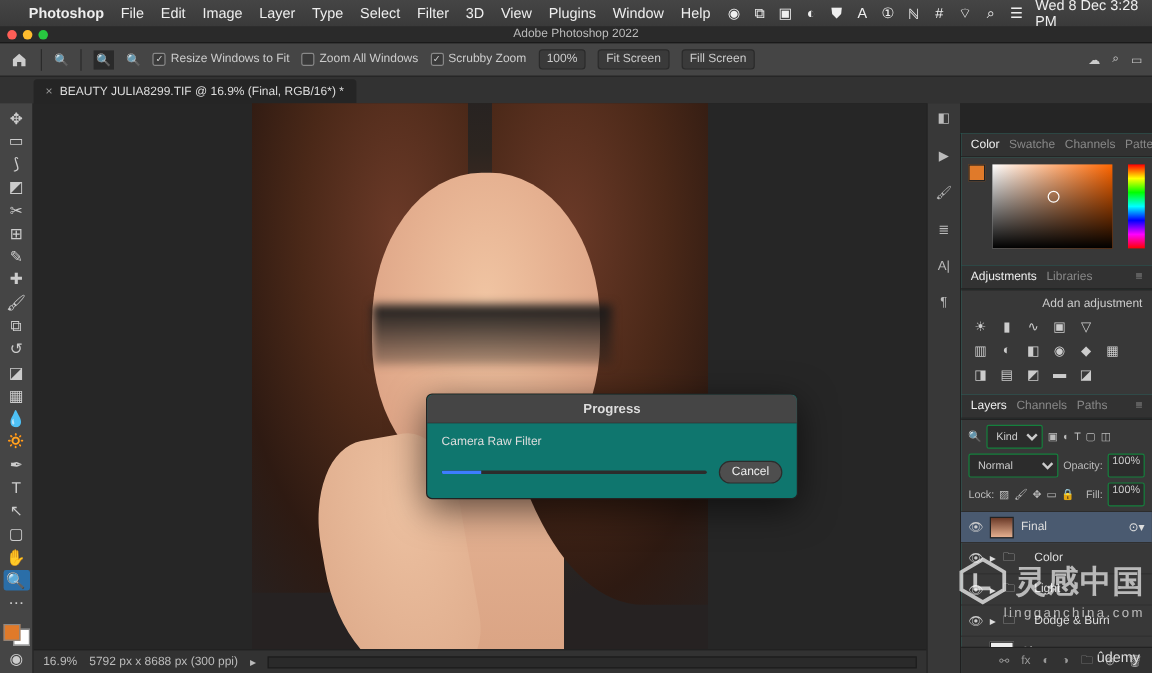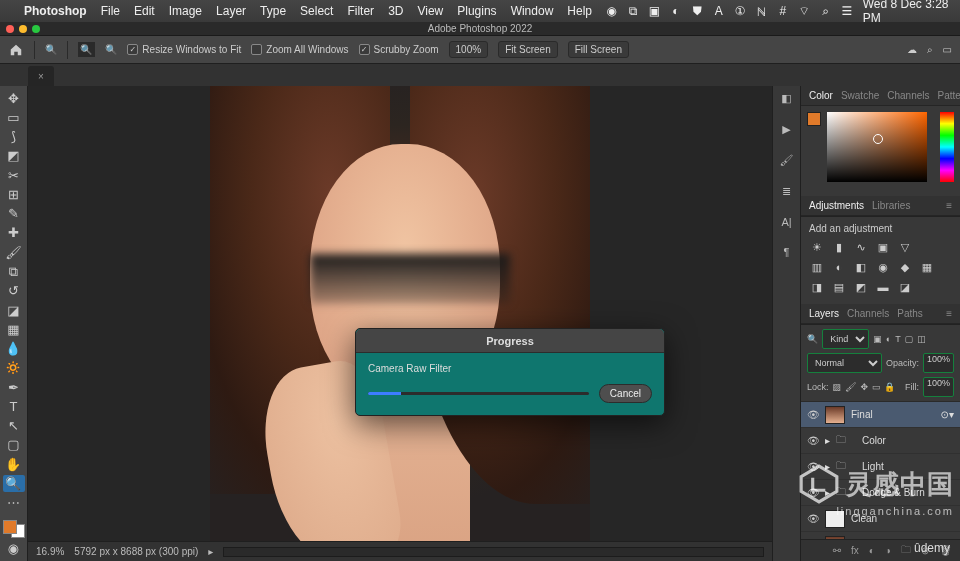"BEAUTY JULIA8299.TIF @ 16.9% (Final," span { html: none -> <span>BEAUTY JULIA8299.TIF @ 16.9% (Final, RGB/16*) *</span> }
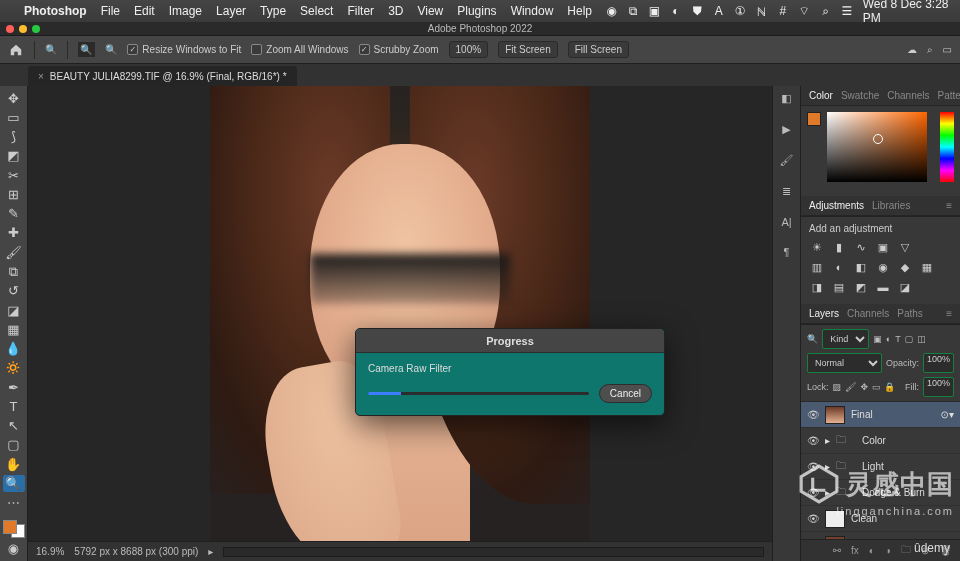"Color" .right-panels { margin-top: none -> 25px }
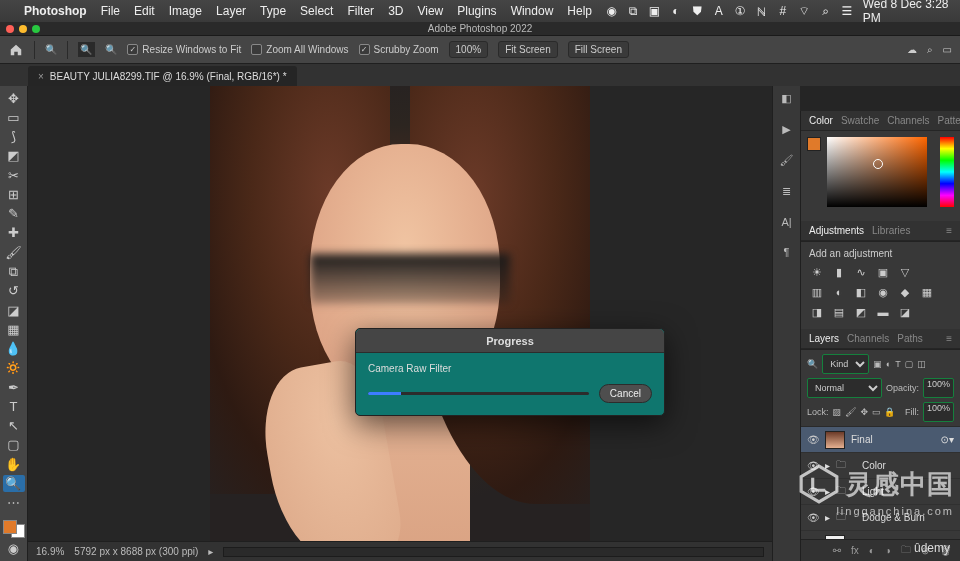"Add an adjustment" div { text-align: none -> right }
